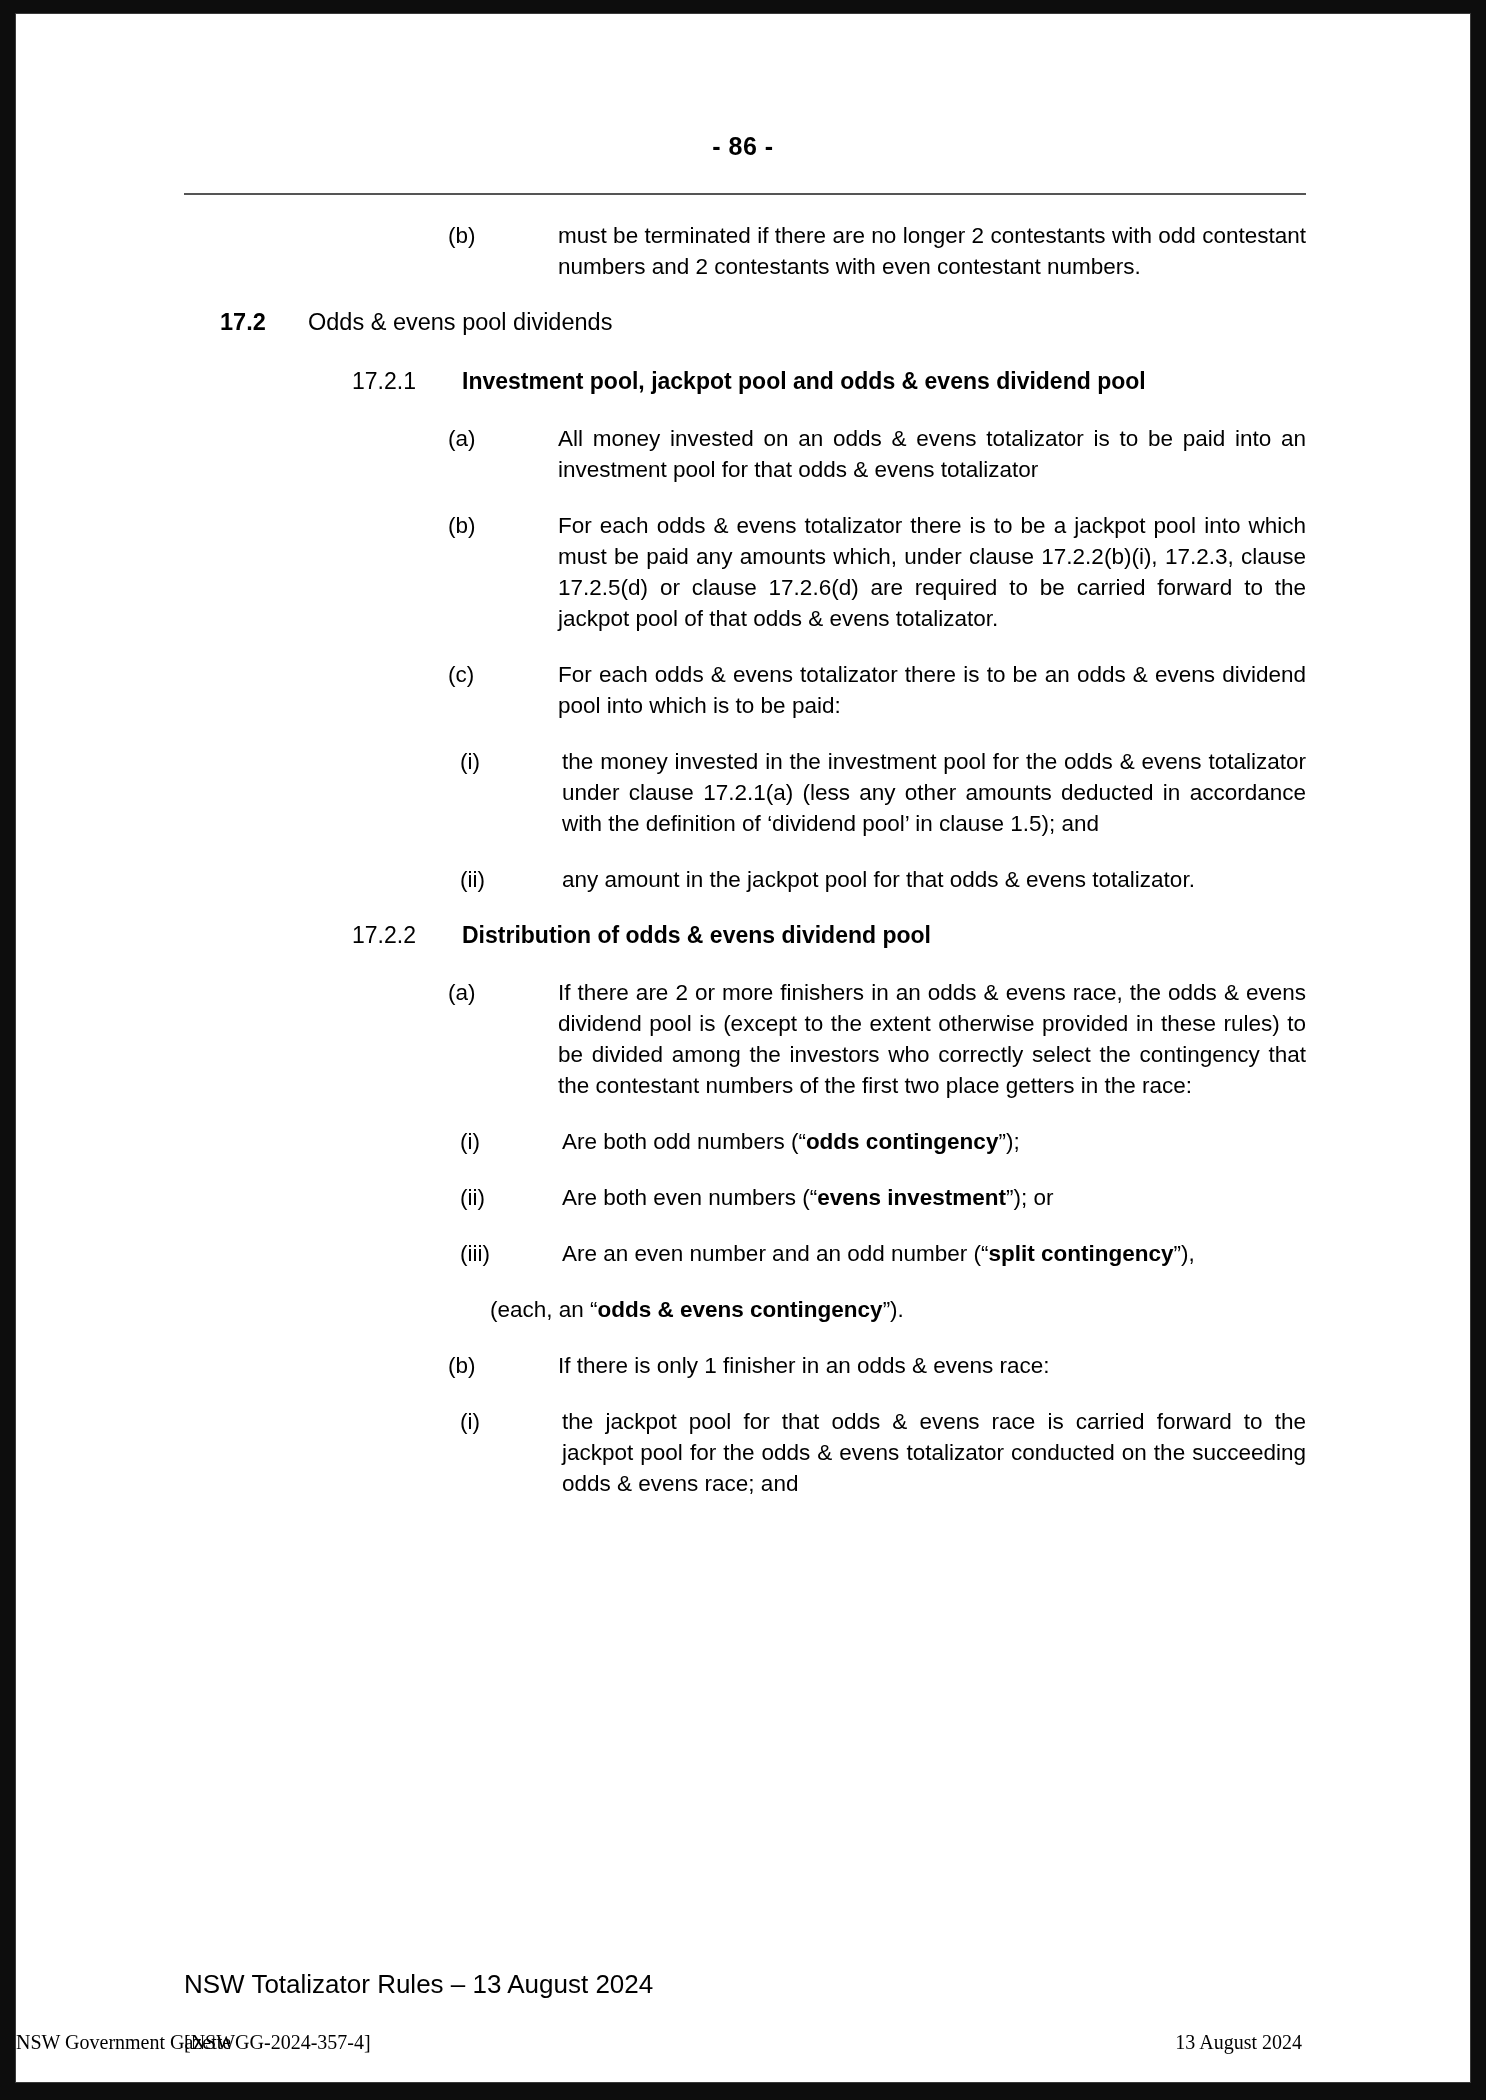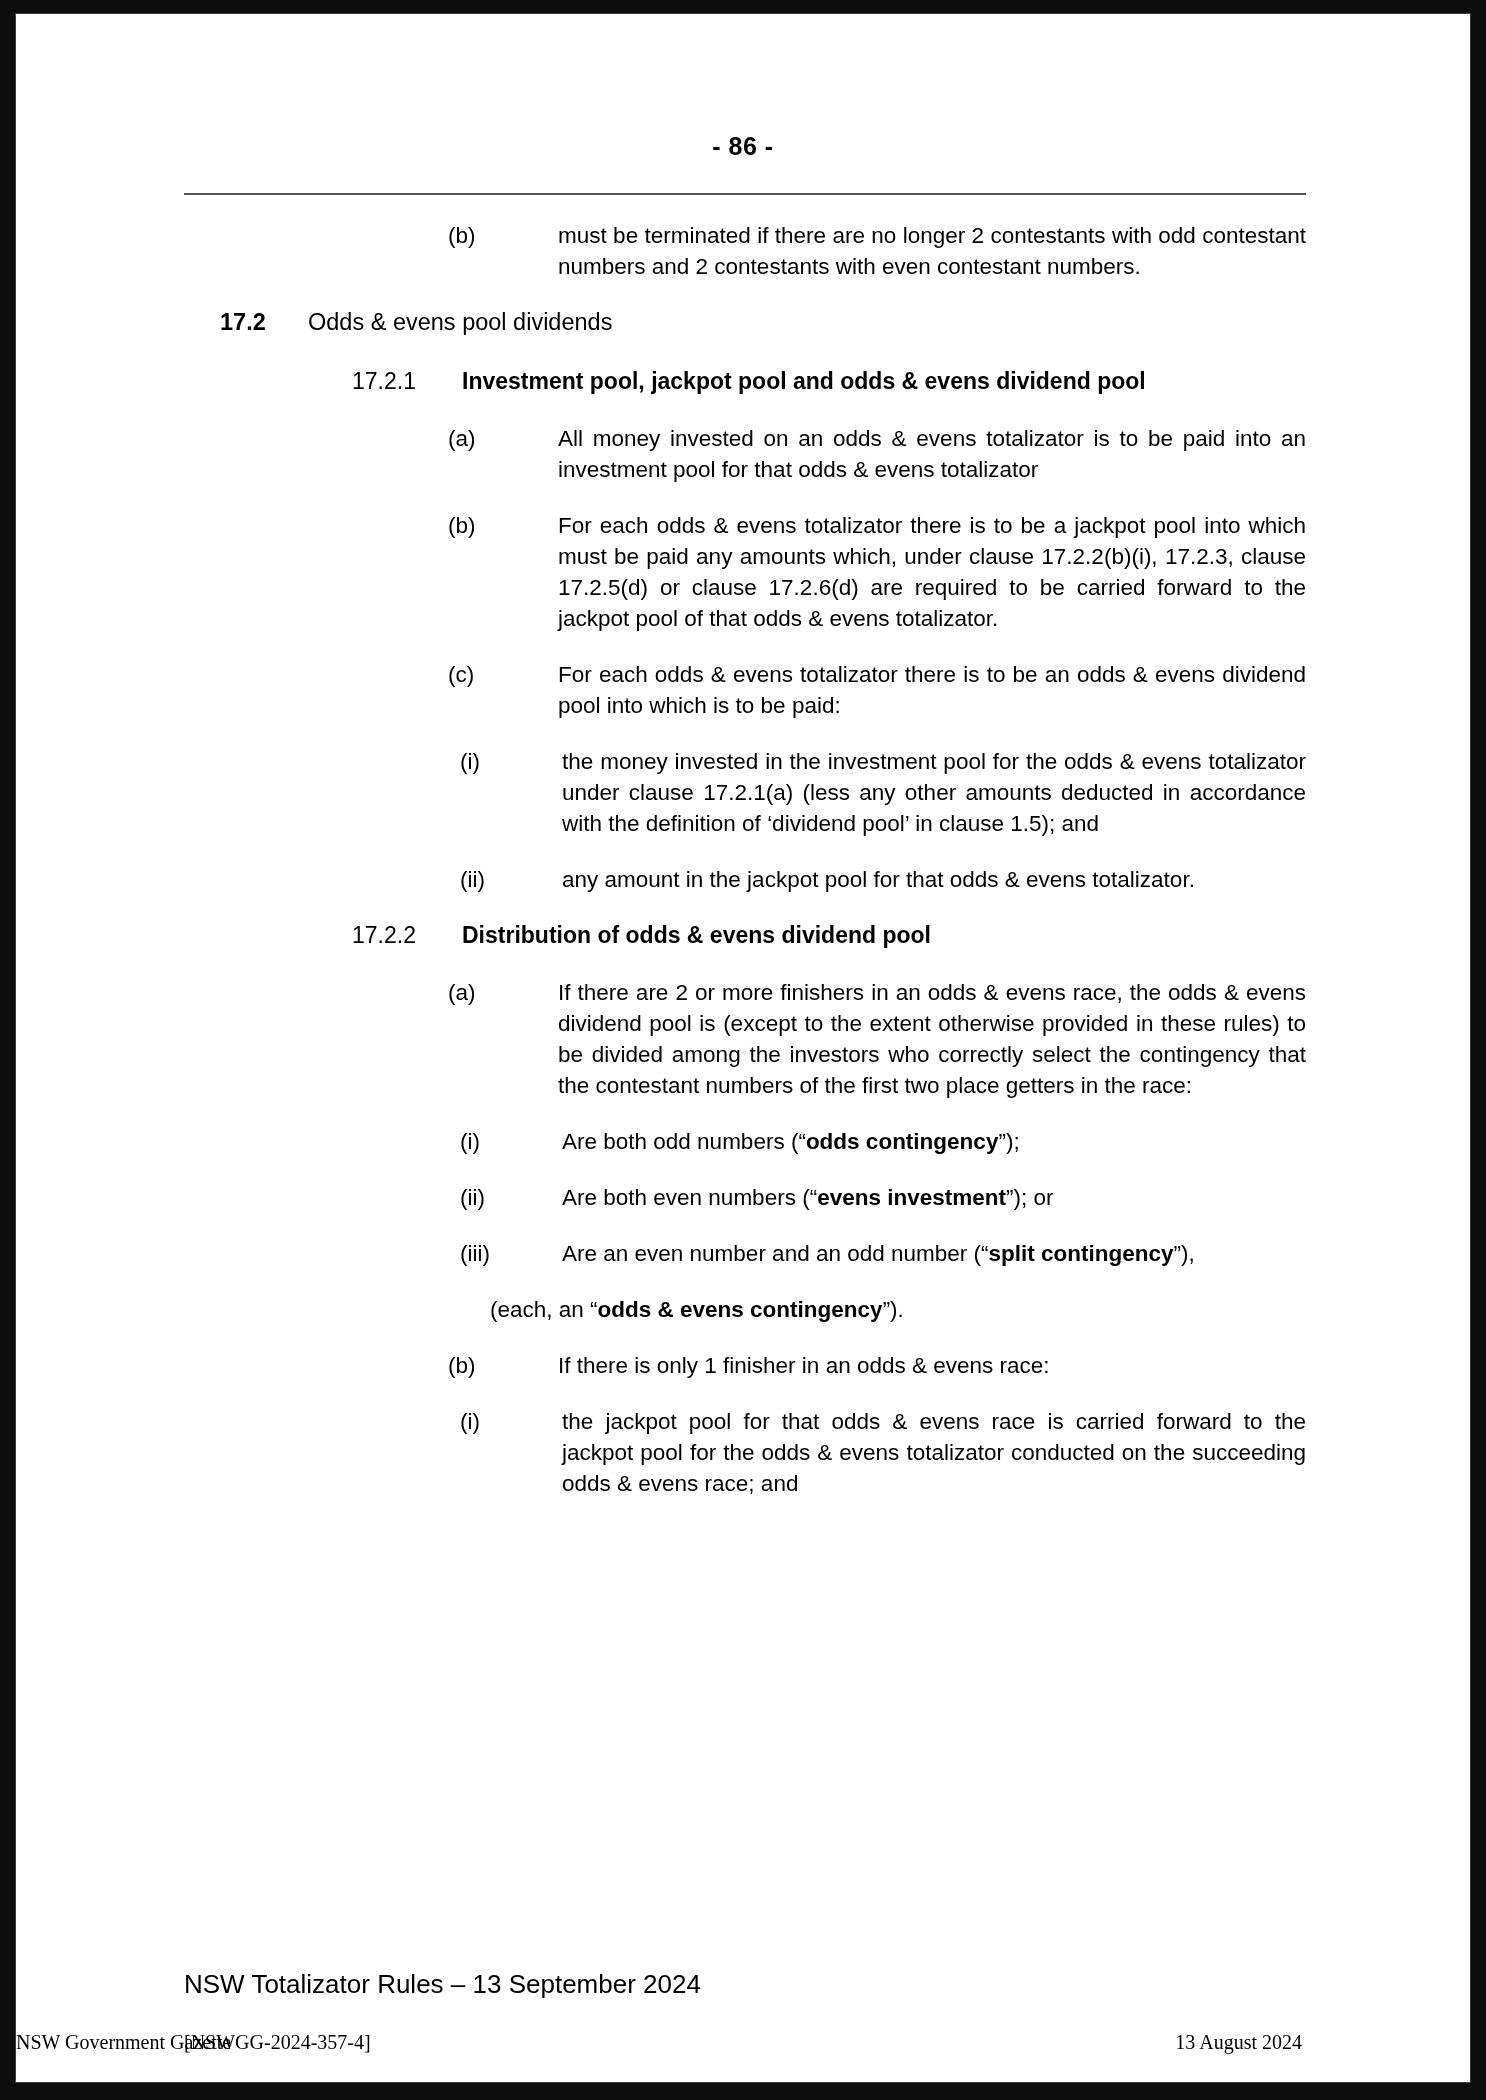"NSW Totalizator Rules – 13" div.footer-title { text: September -> August }
